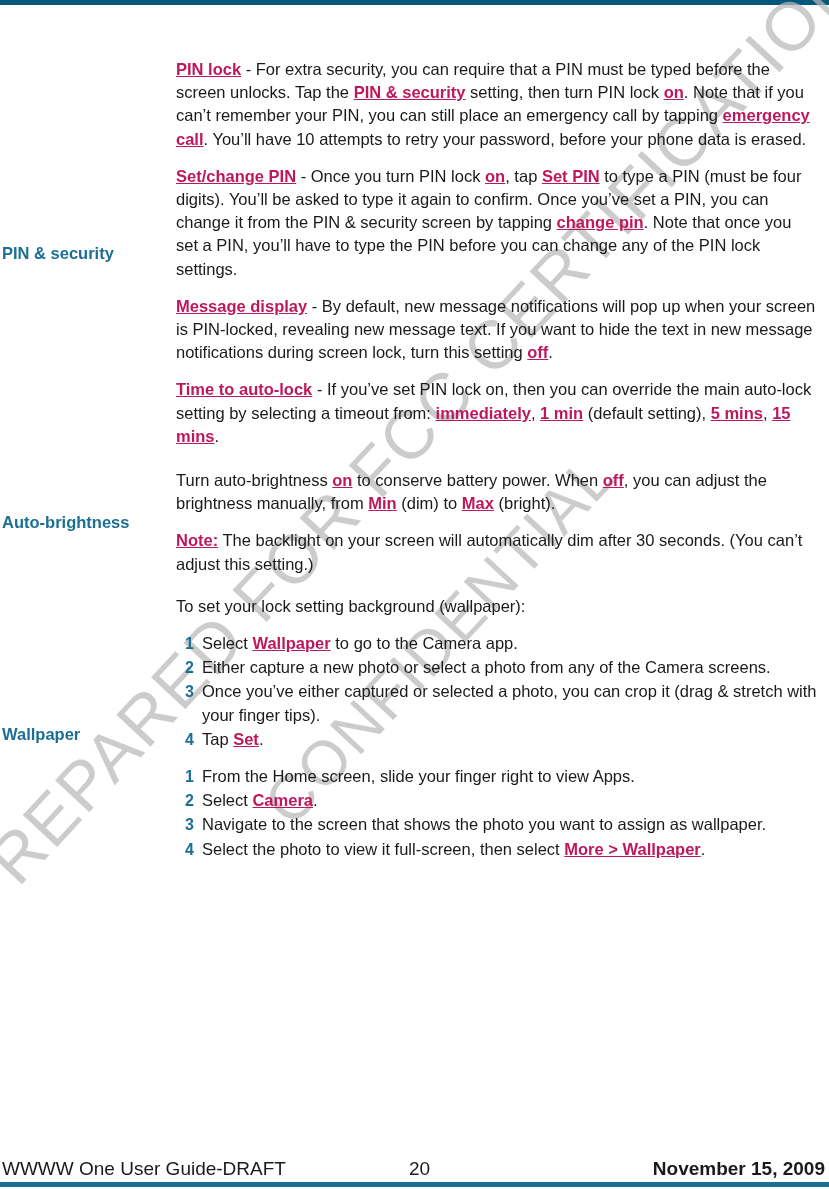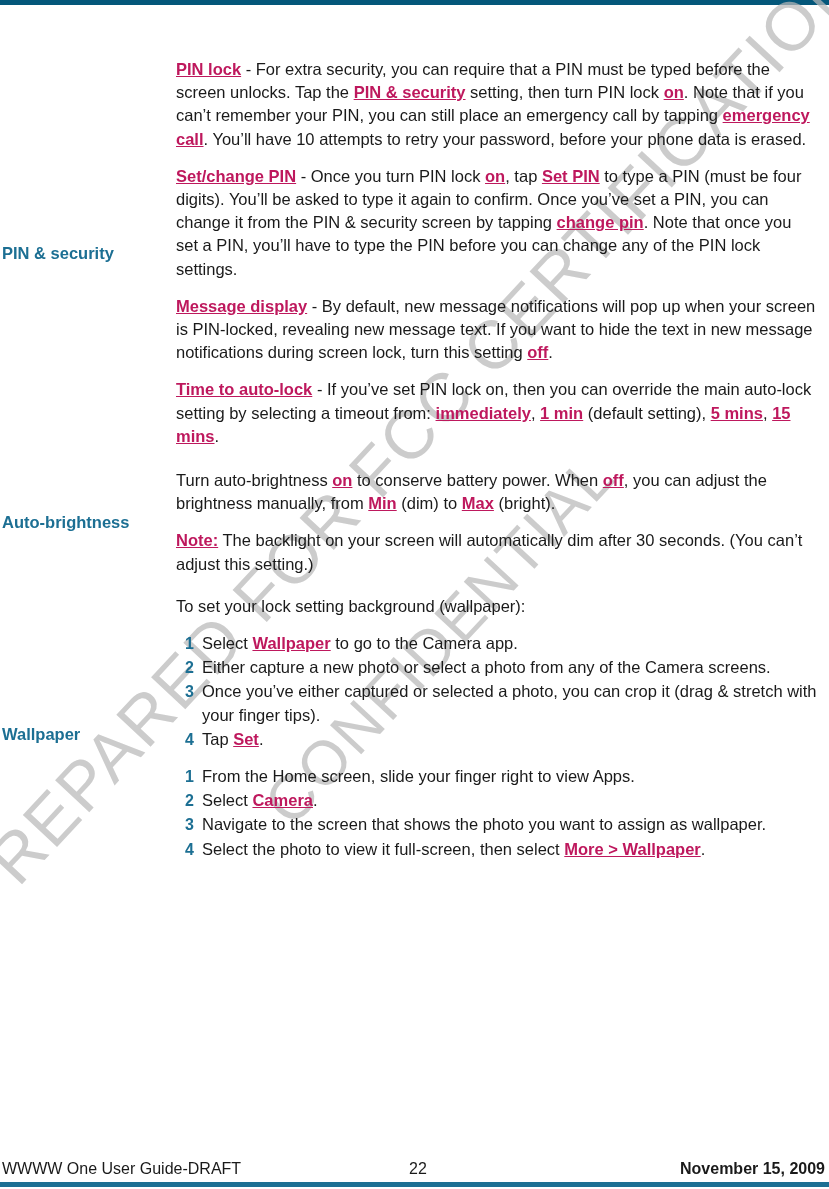"WWWW One User Guide-DRAFT" .footer { font-size: 16px -> 19px }
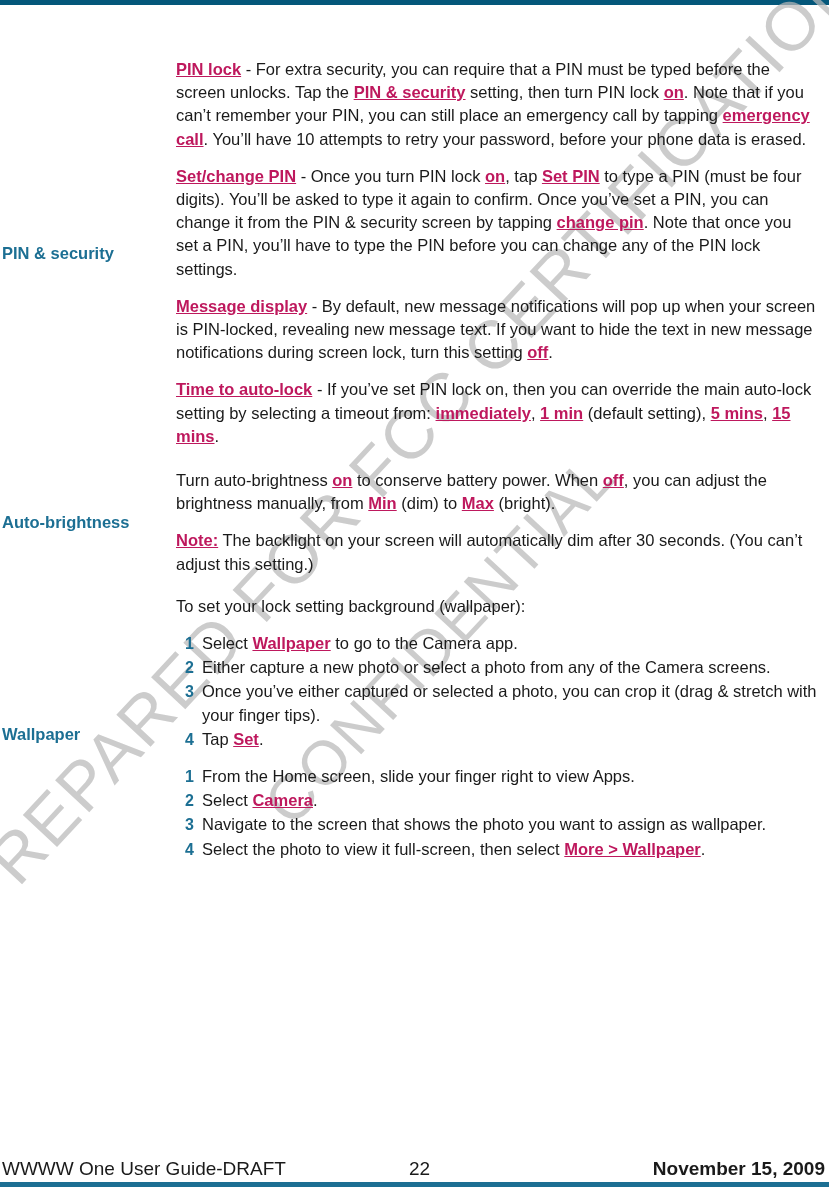"22" span.f-mid { text: 22 -> 20 }
